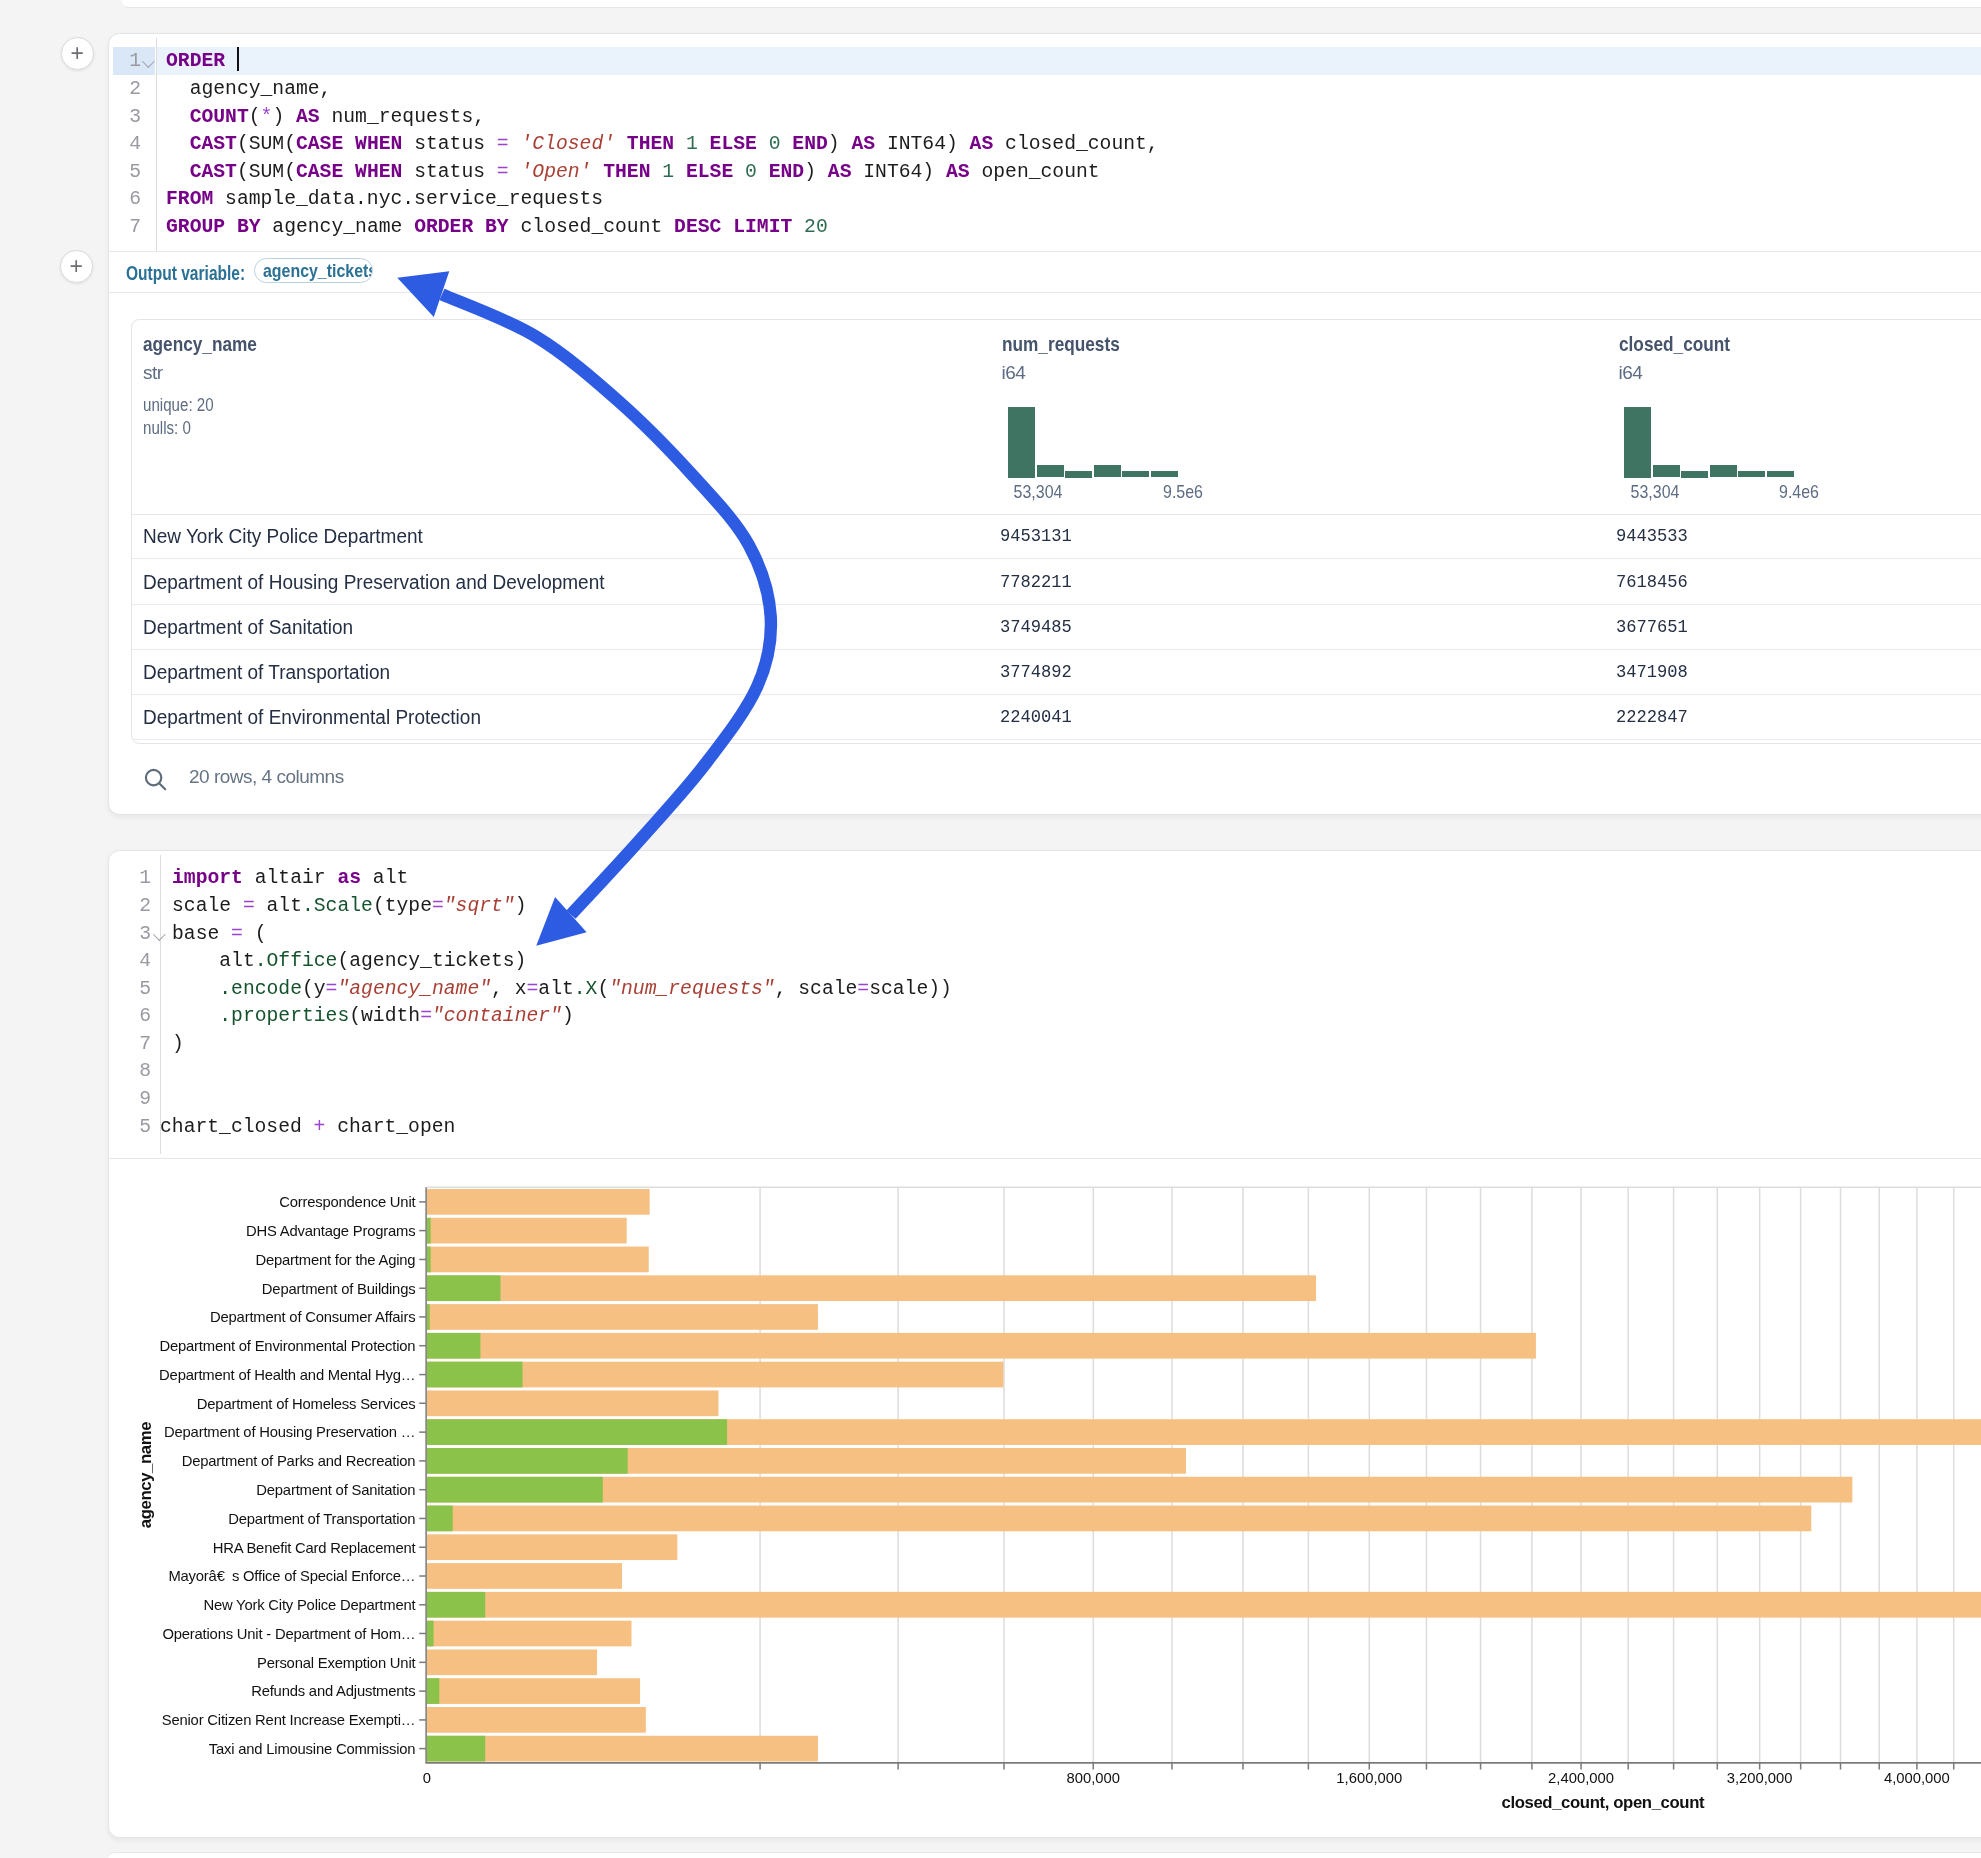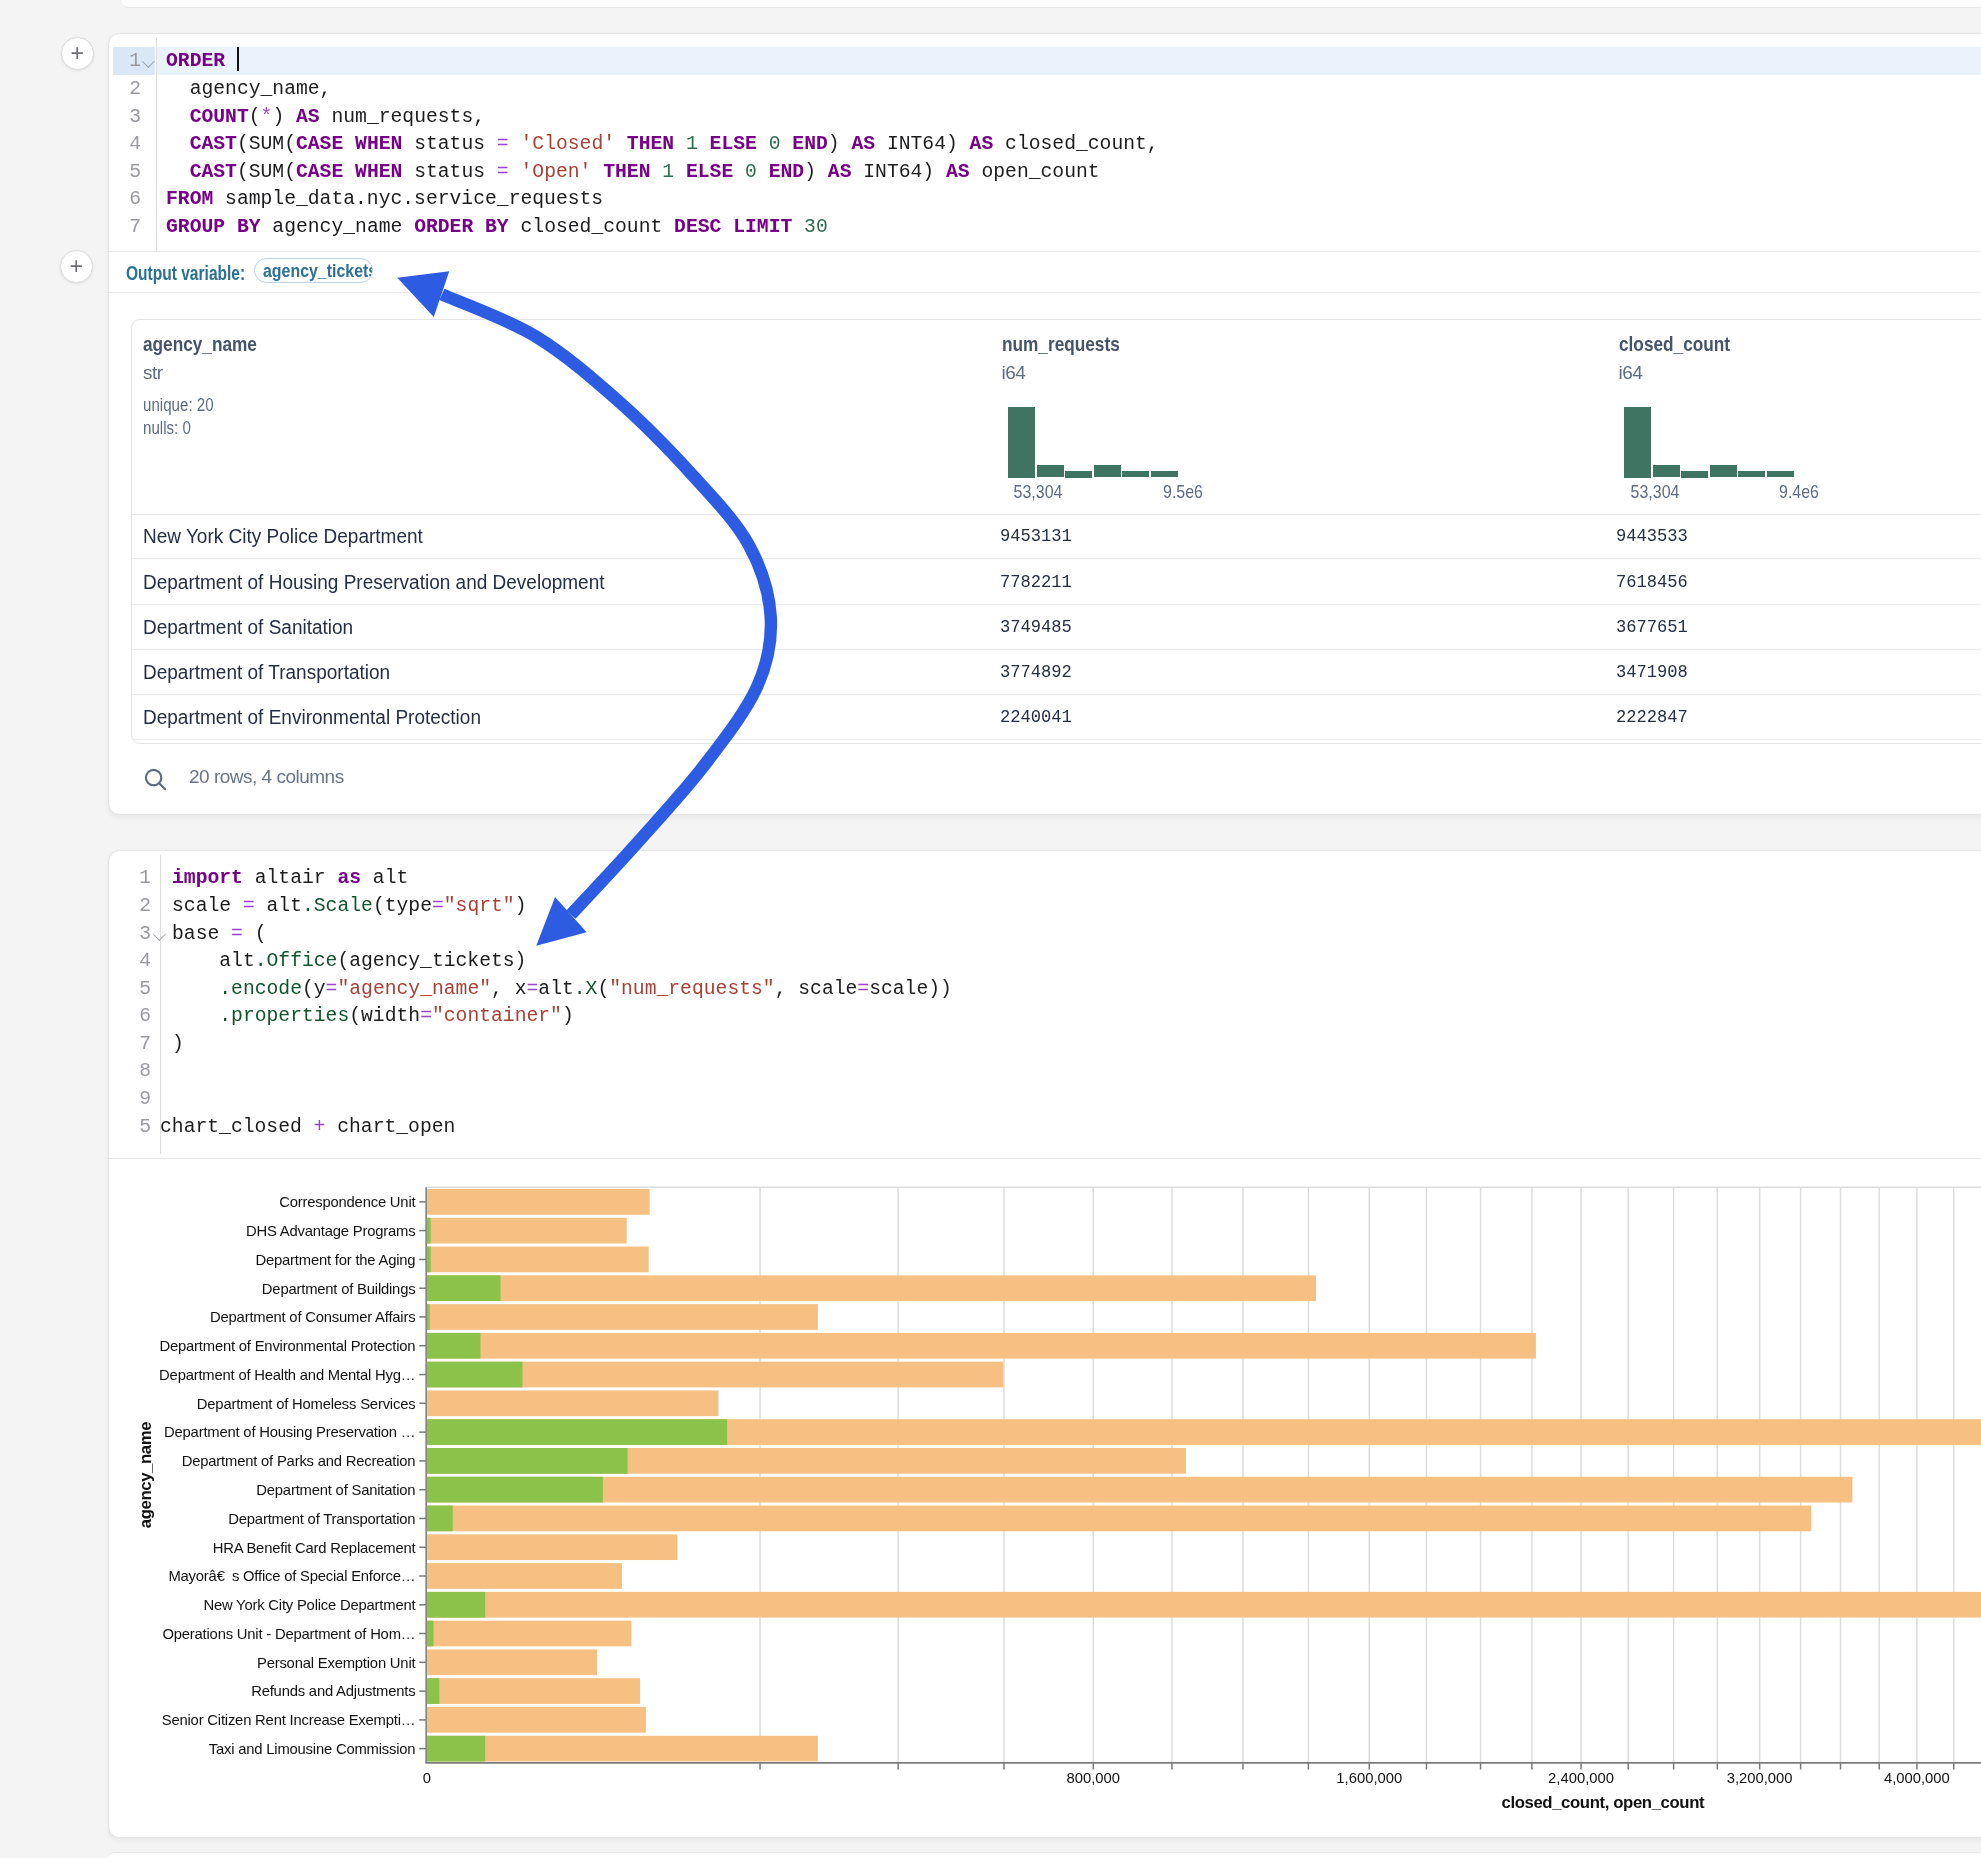"'Closed'" .st { font-style: none -> italic }
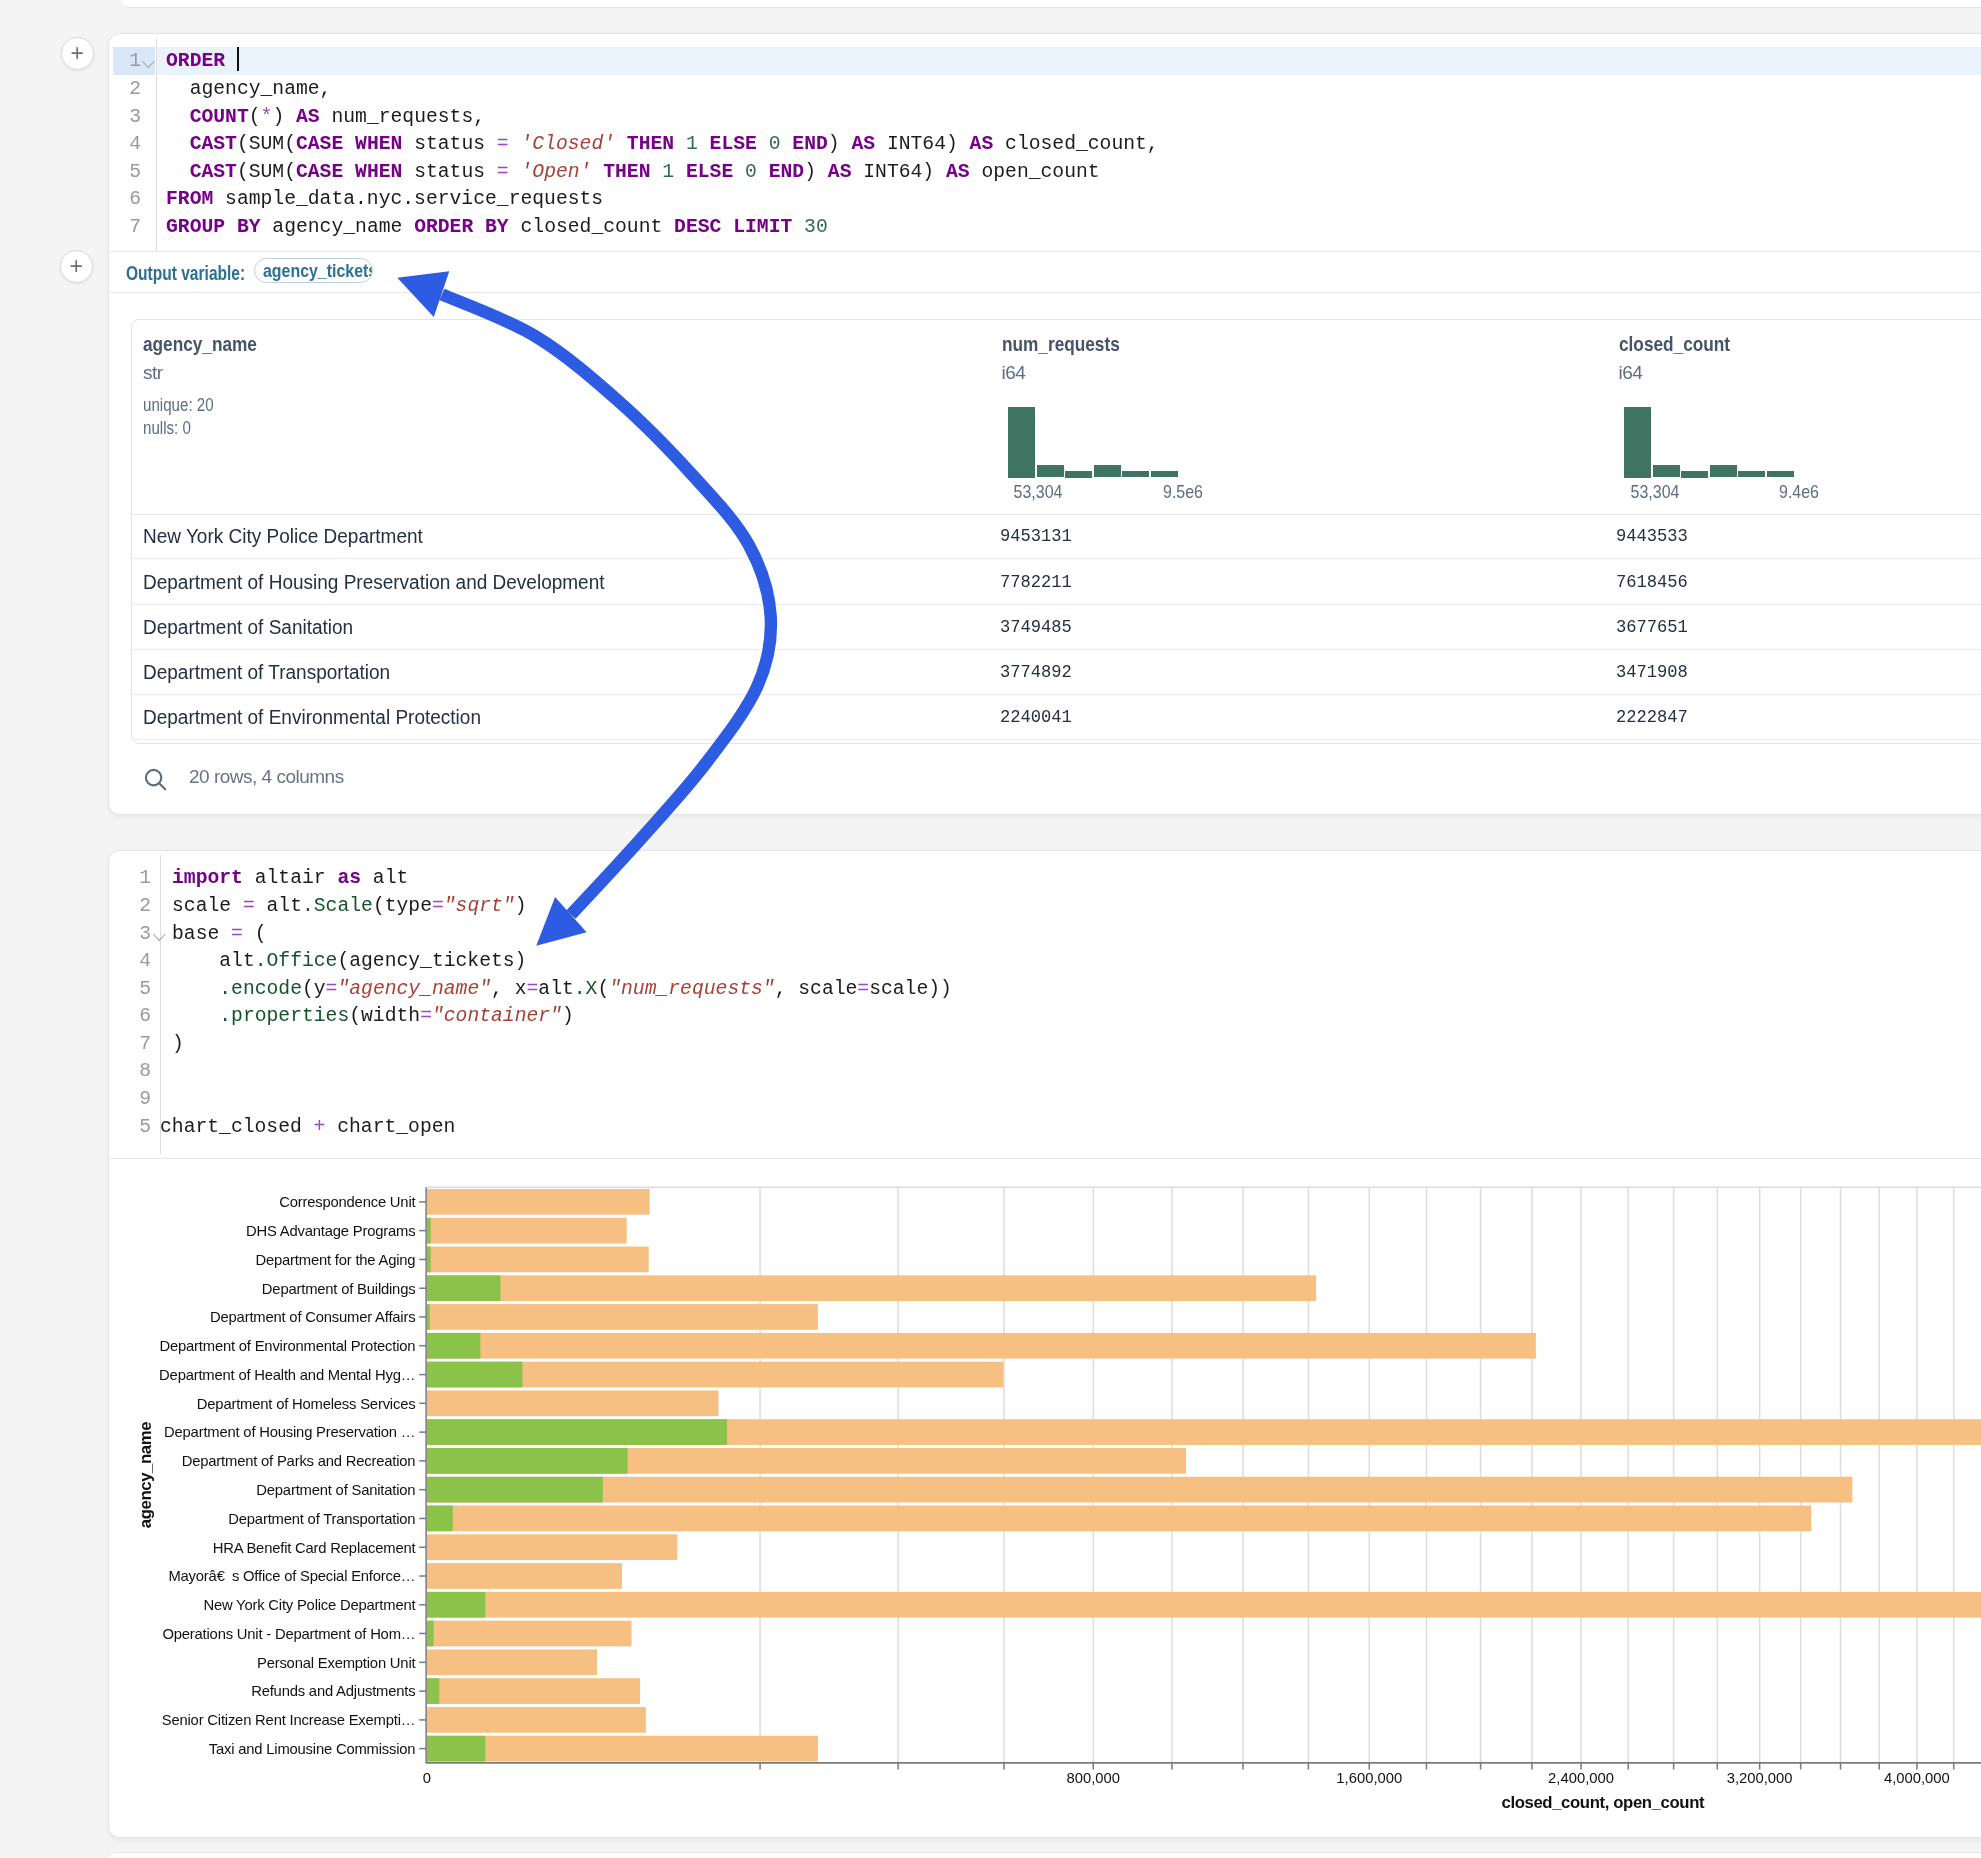"30" span.nm { text: 30 -> 20 }
